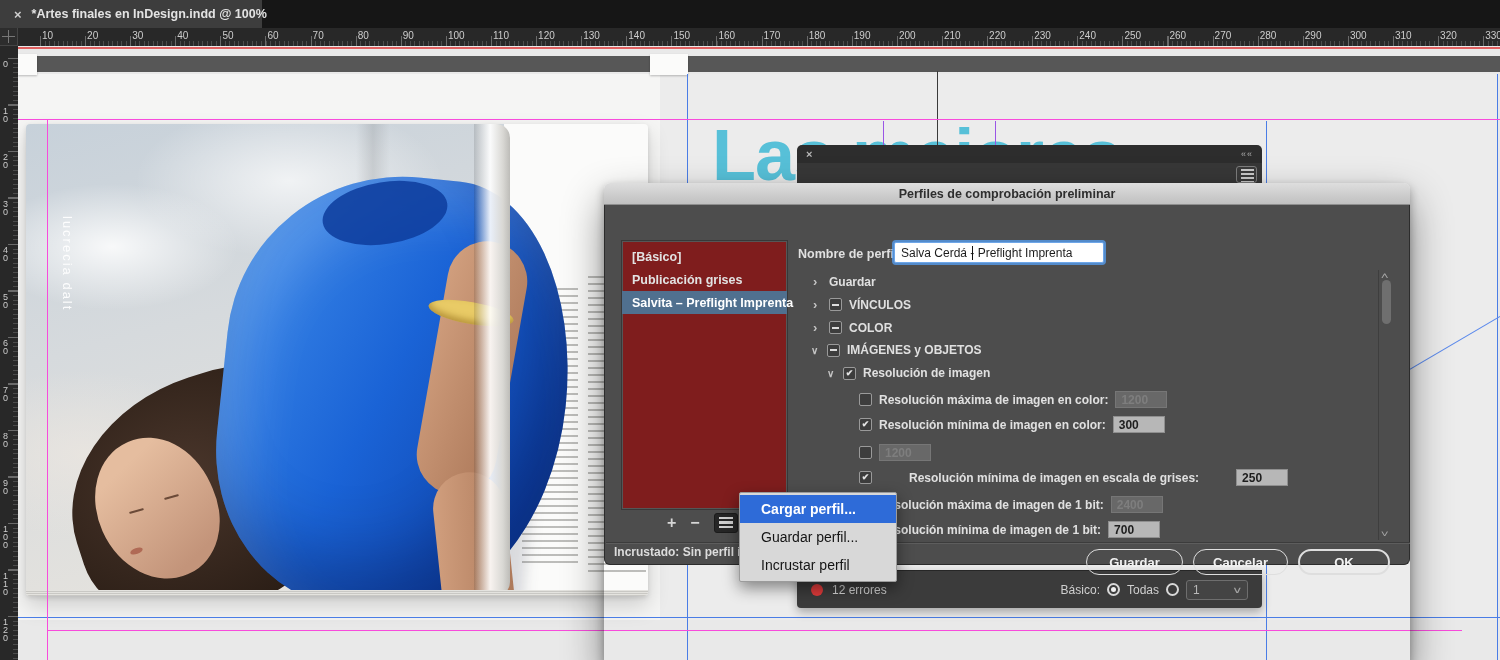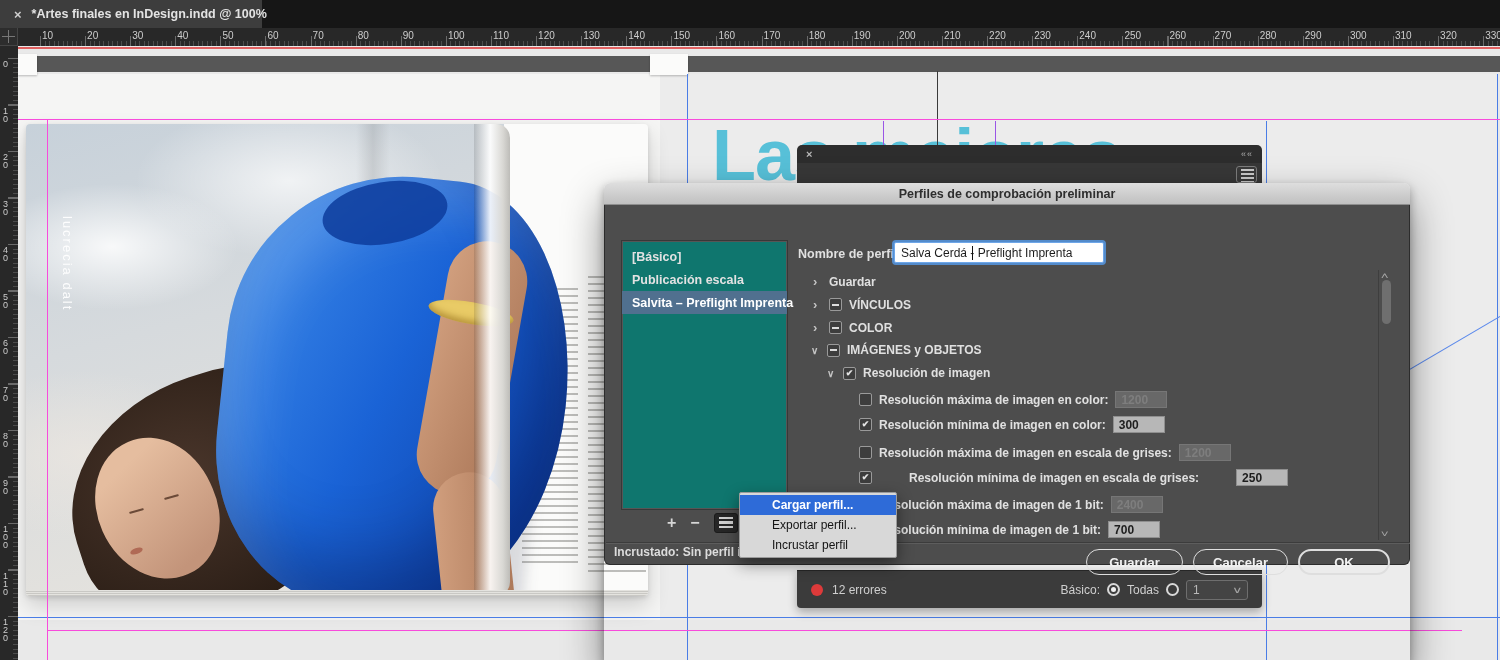"[Básico]" .plist { background: #0f766e -> #7f1d1d }
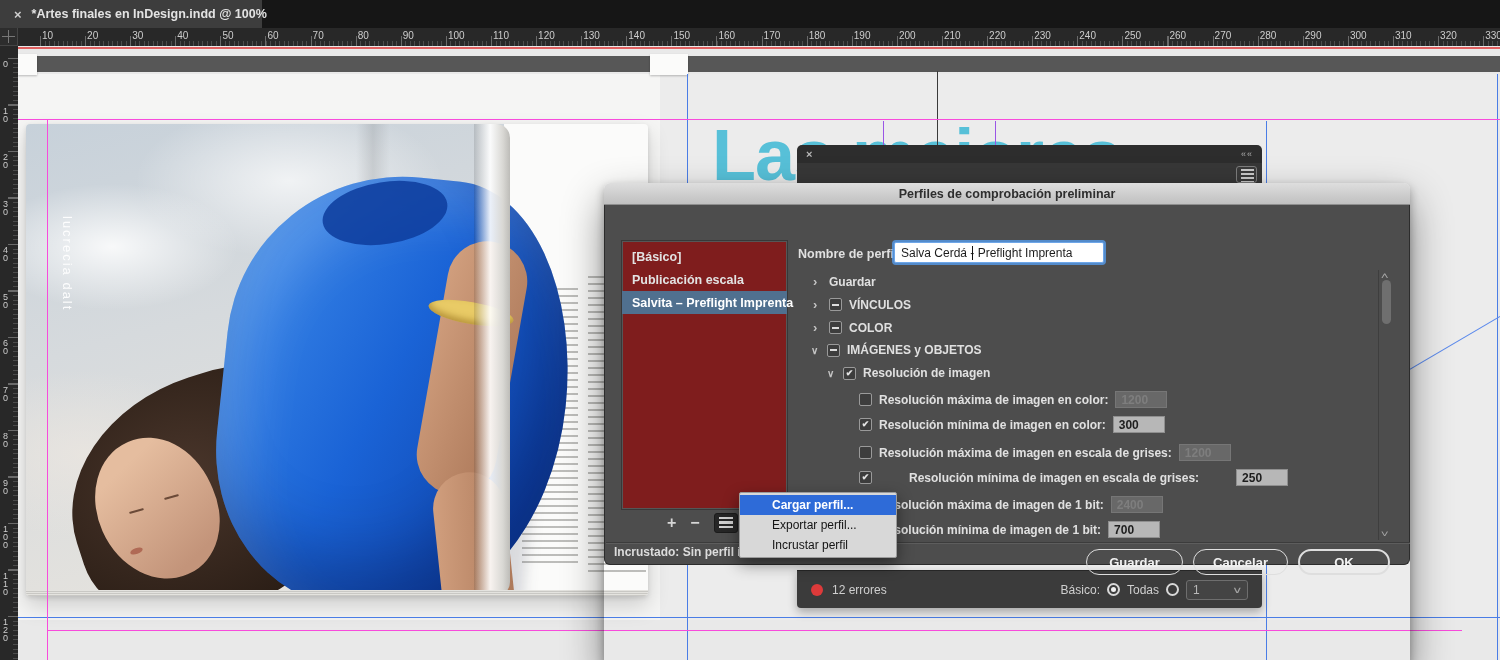"Publicación escala" div.pitem { text: escala -> grises }
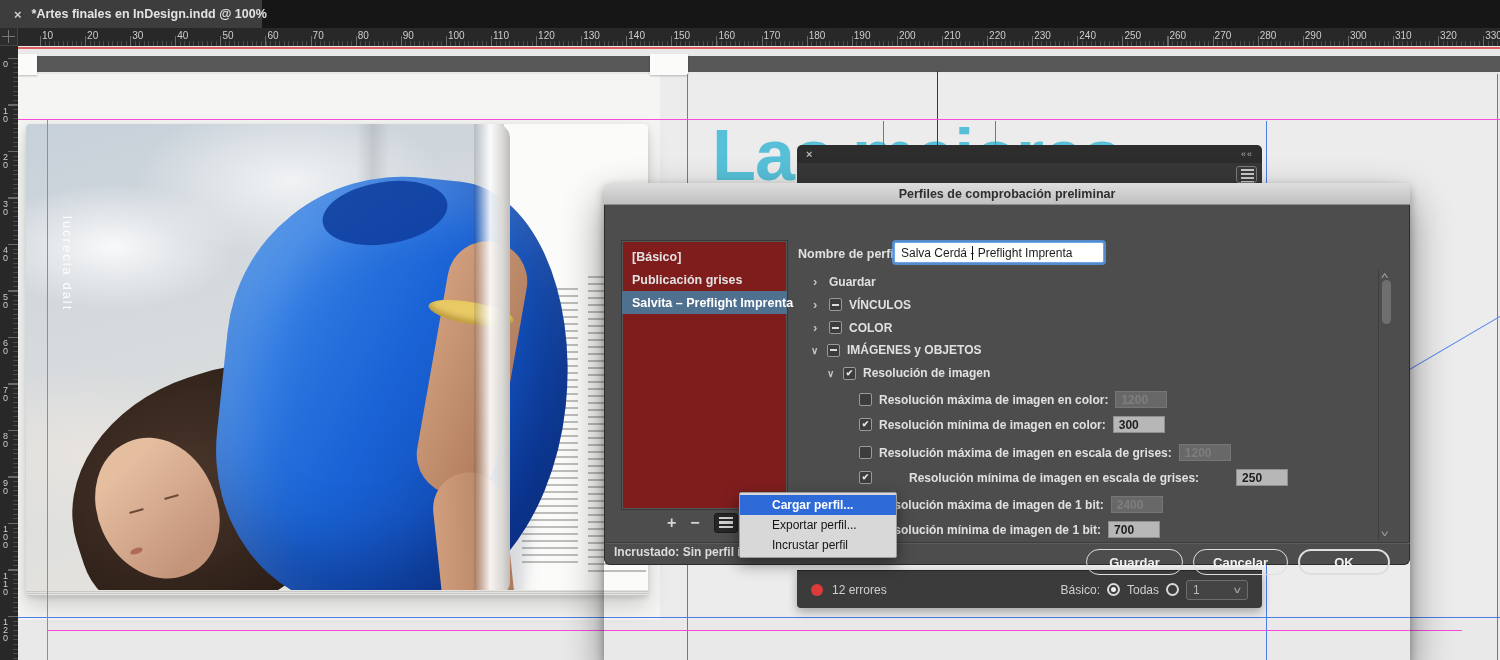"Resolución máxima de imagen en escala" span { html: <span>Resolución máxima de imagen en escala de grises:</span> -> none }
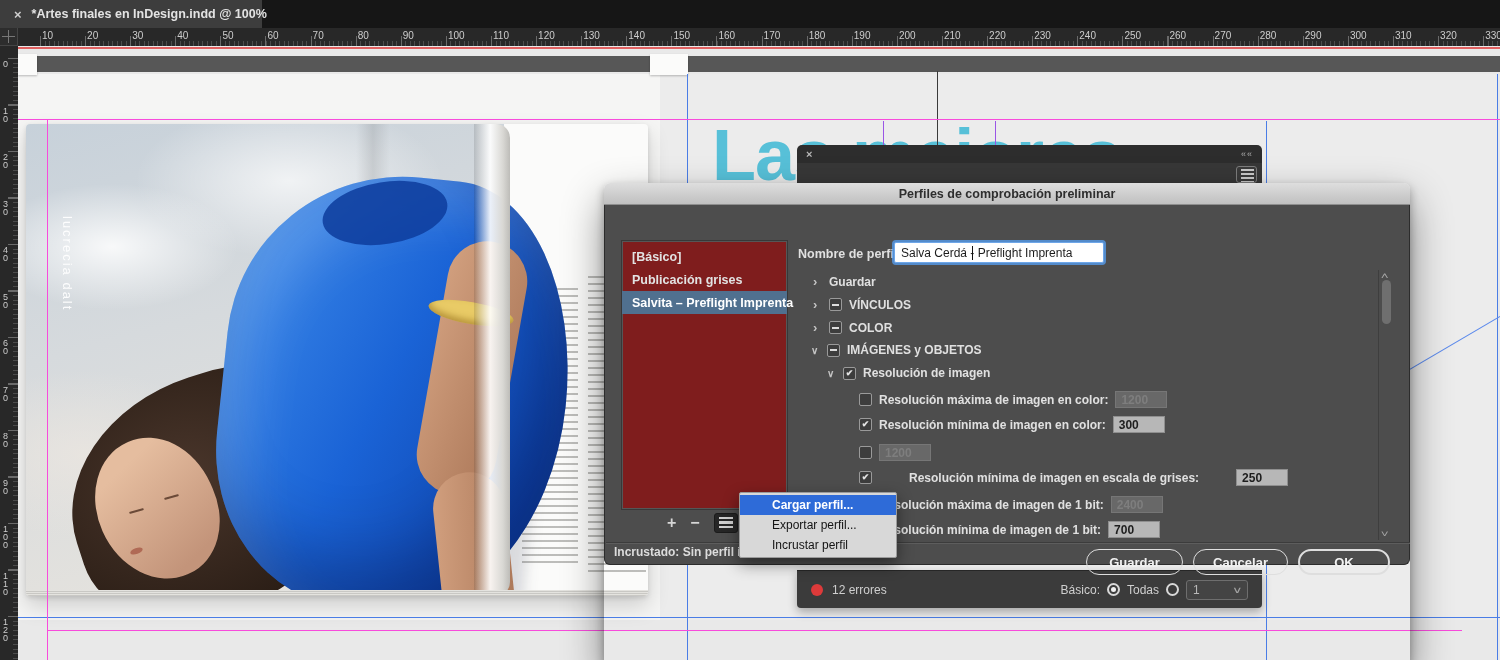"Cargar perfil..." .citem { font-size: 12px -> 14px; height: 20px -> 28px; padding-left: 32px -> 21px }
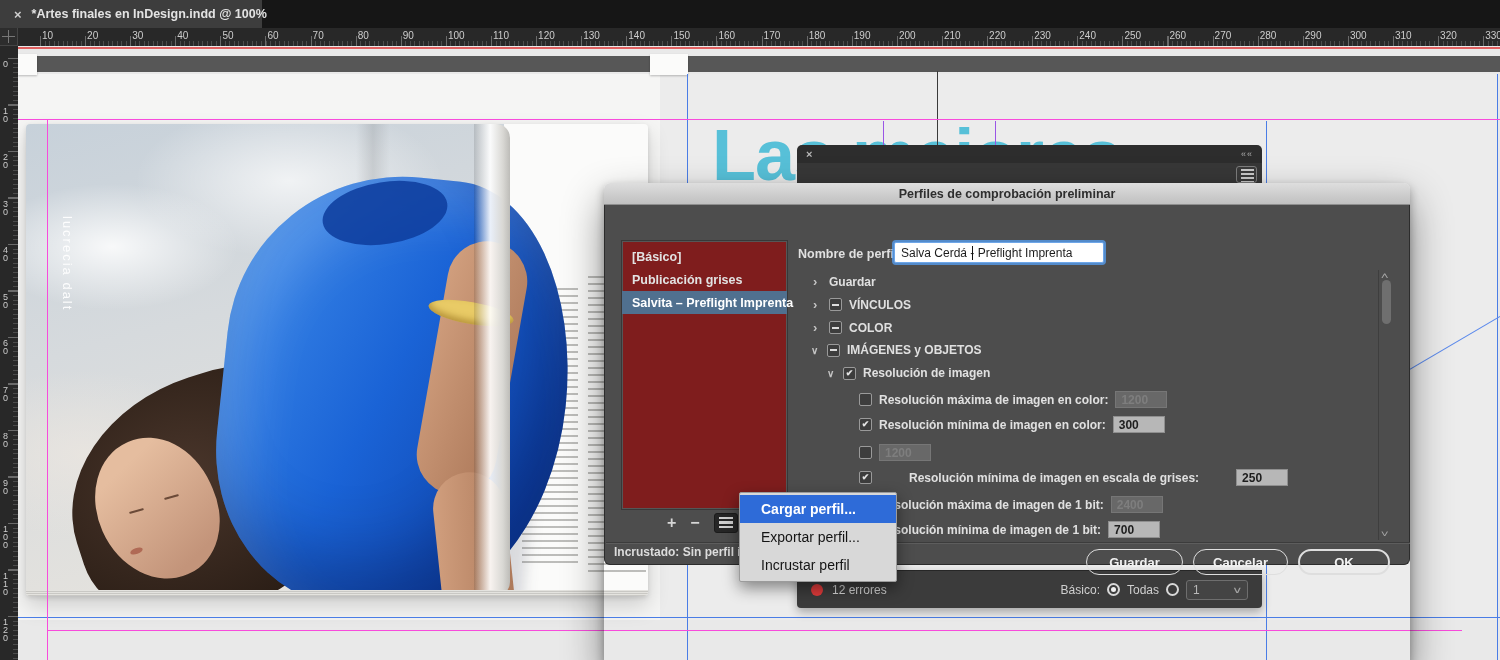"Exportar perfil..." div.citem { text: Exportar -> Guardar }
